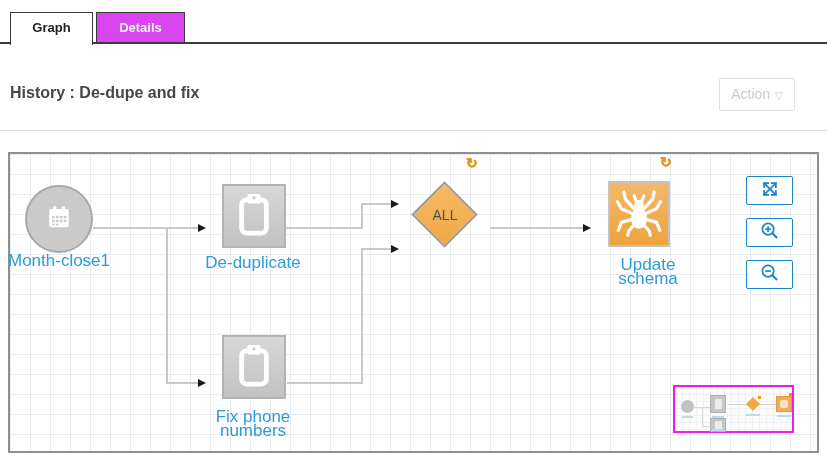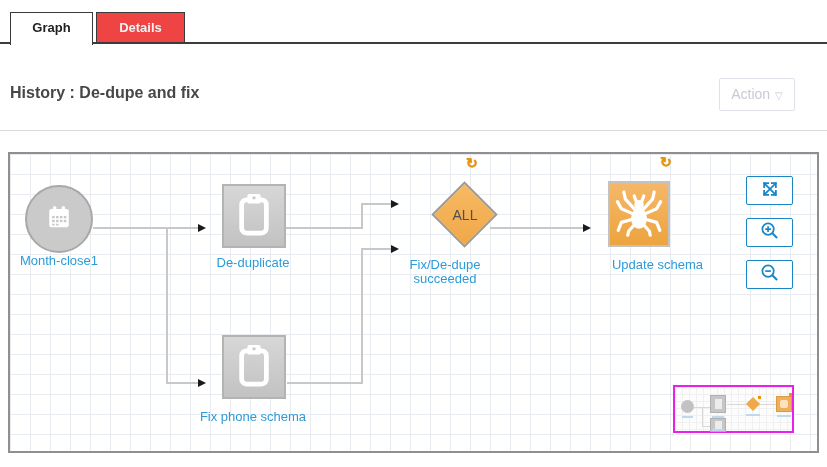"Details" .tab { background: #ef4444 -> #d946ef }
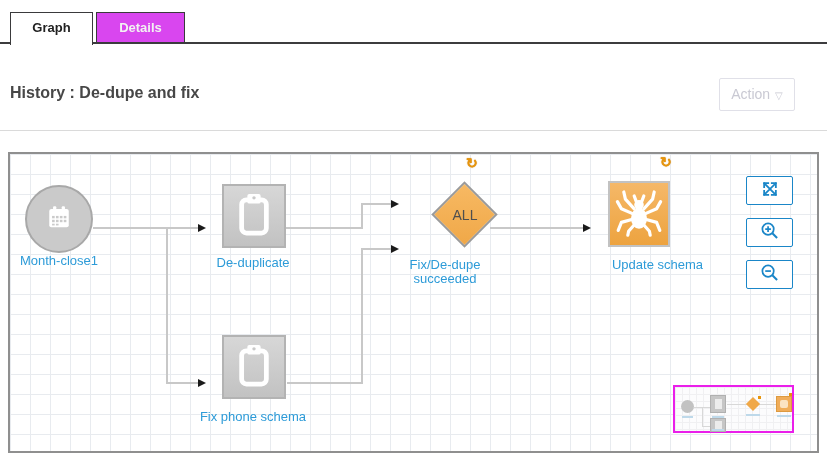"ALL" .node-diamond { margin-left: 20px -> none }
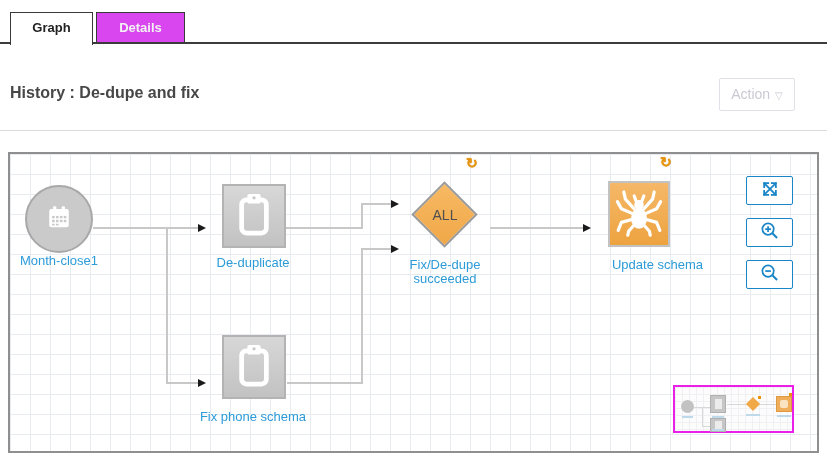"Month-close1" .node-label { font-size: 13px -> 17px }
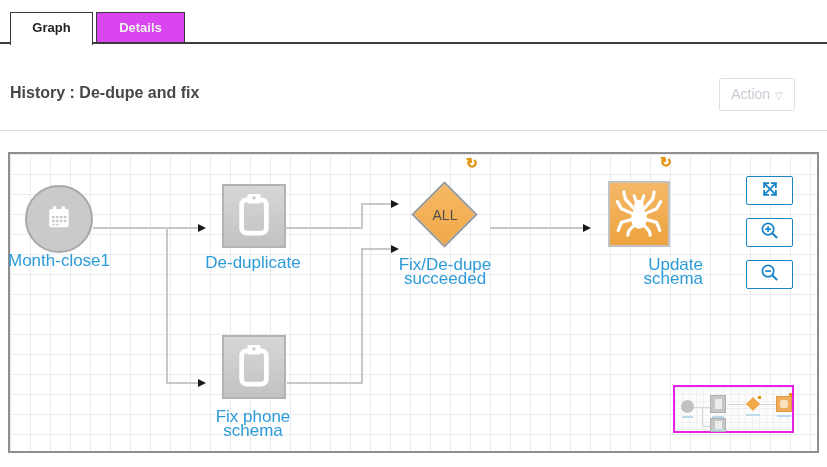"Fix/De-dupe succeeded" div.node-label { html: <div>Fix/De-dupe succeeded</div> -> none }
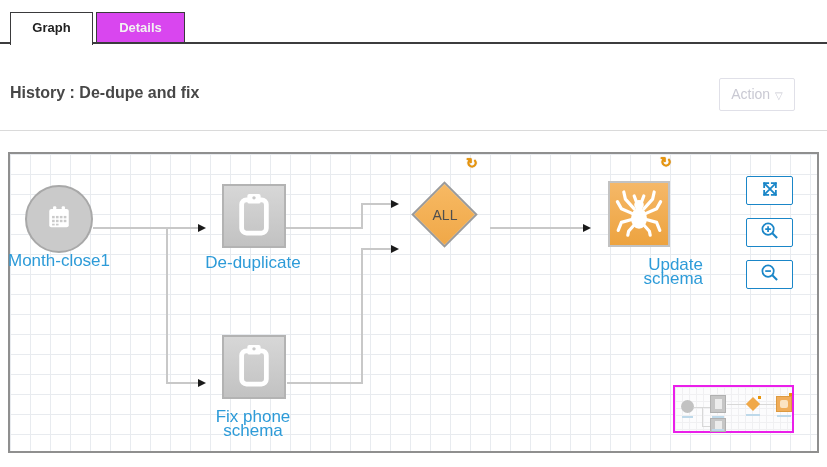"Update schema" #lbl-update { text-align: right -> none }
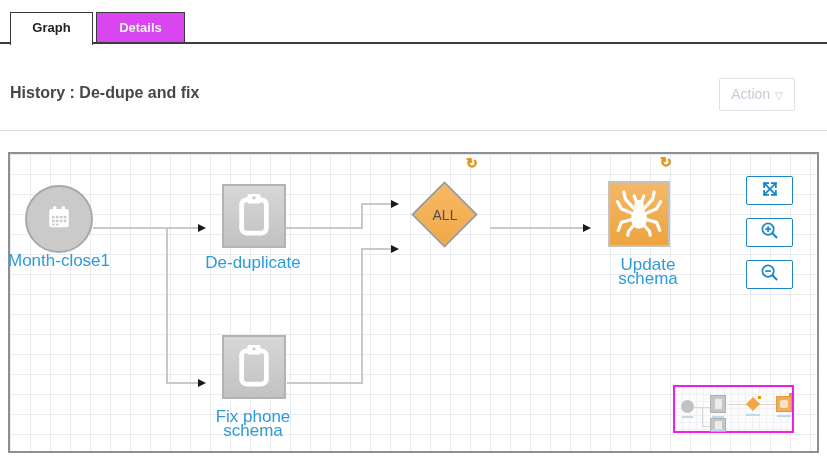"Fix phone schema" div.node-label { text: schema -> numbers }
